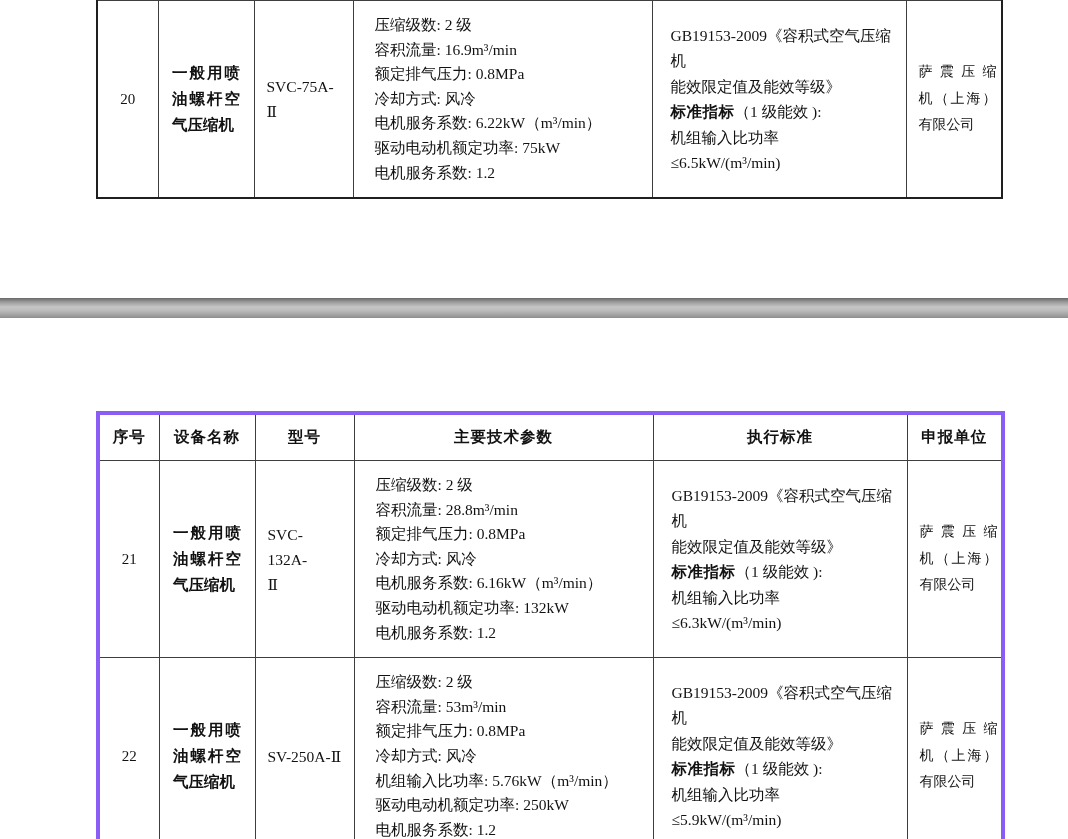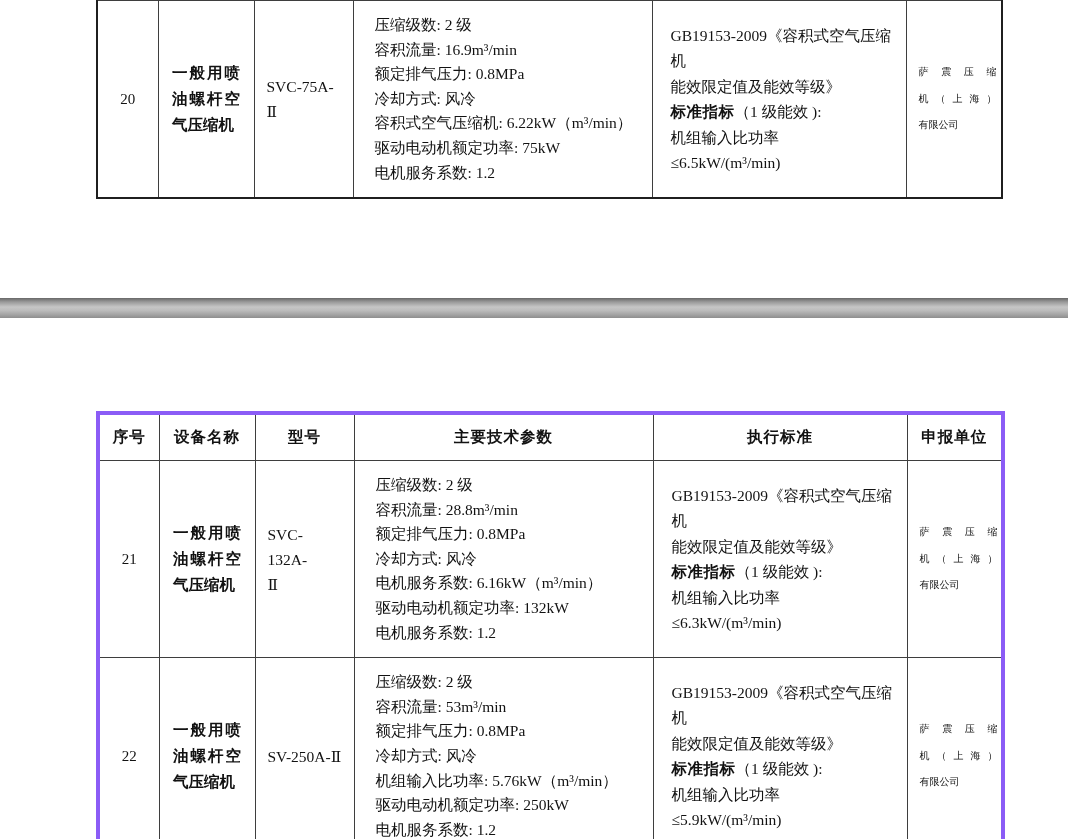"萨震压缩" .company-lines { font-size: 10px -> 14px }
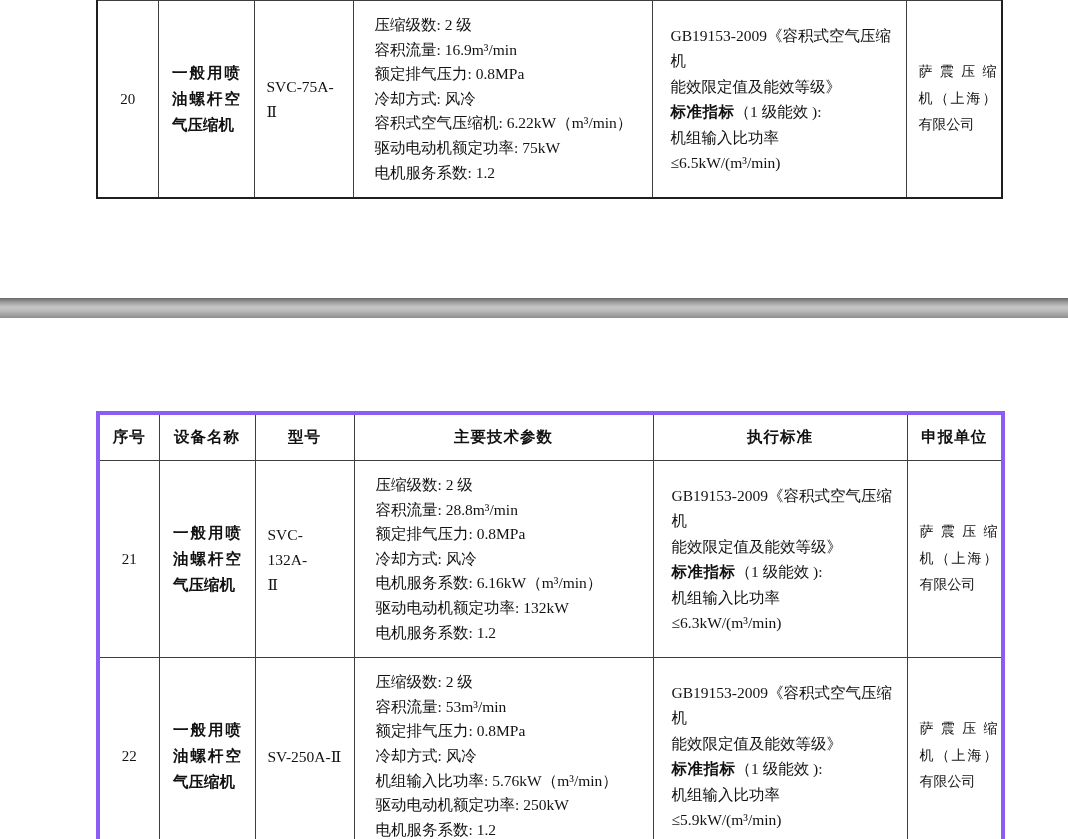"容积式空气压缩机: 6.22kW（m³/min）" div { text: 容积式空气压缩机 -> 电机服务系数 }
